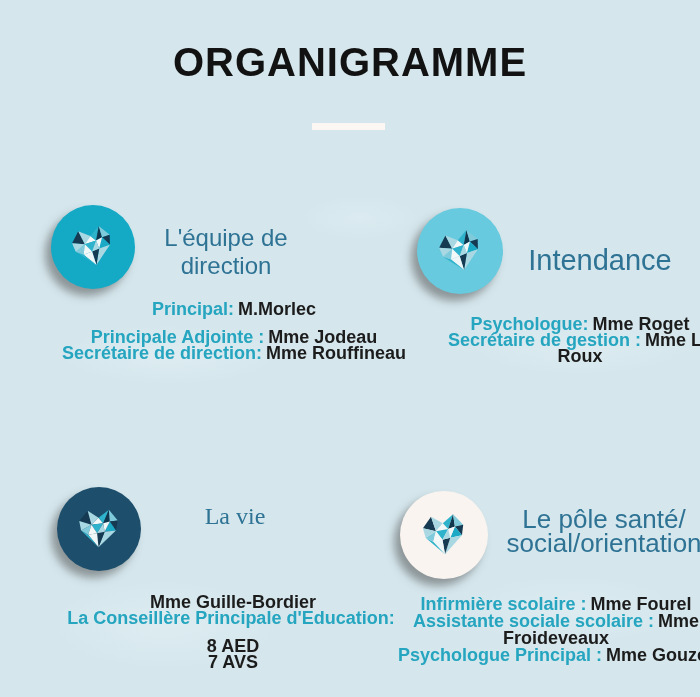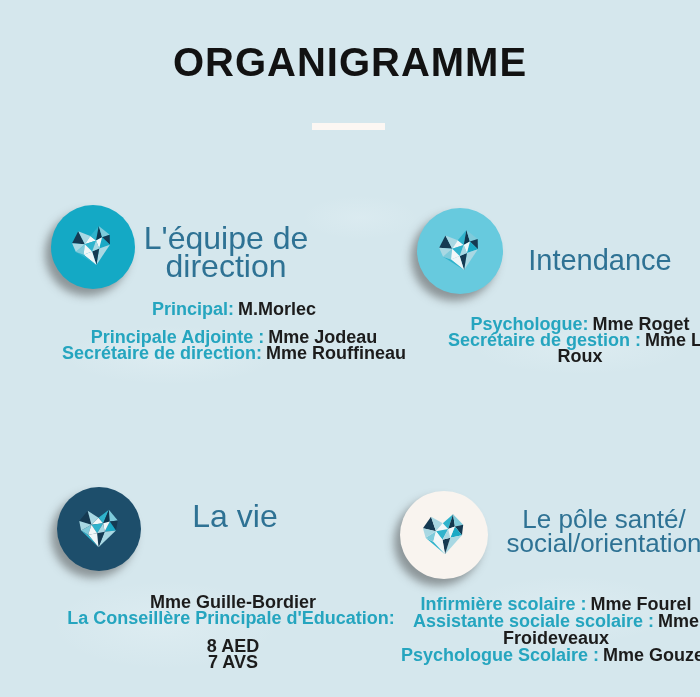"L'équipe de" .sec-title { font-size: 32px -> 24px }
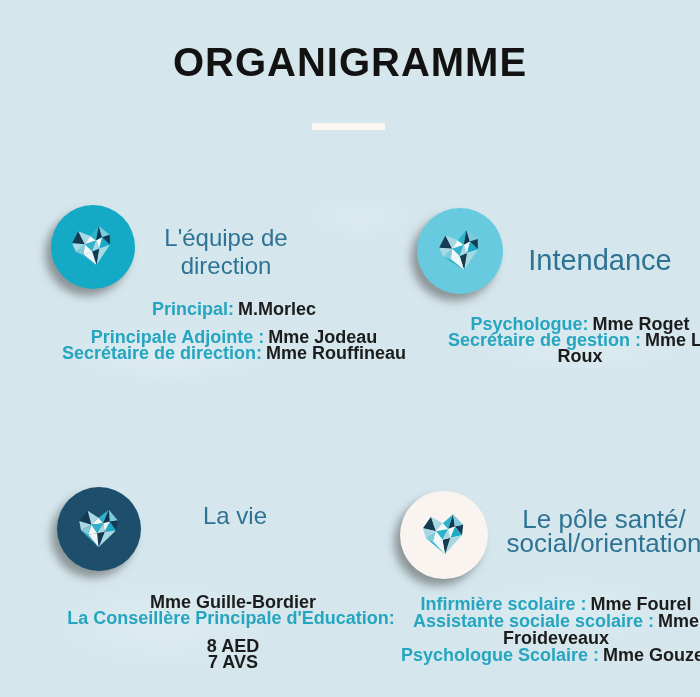"La vie" #t3 { font-family: none -> Liberation Serif, serif }
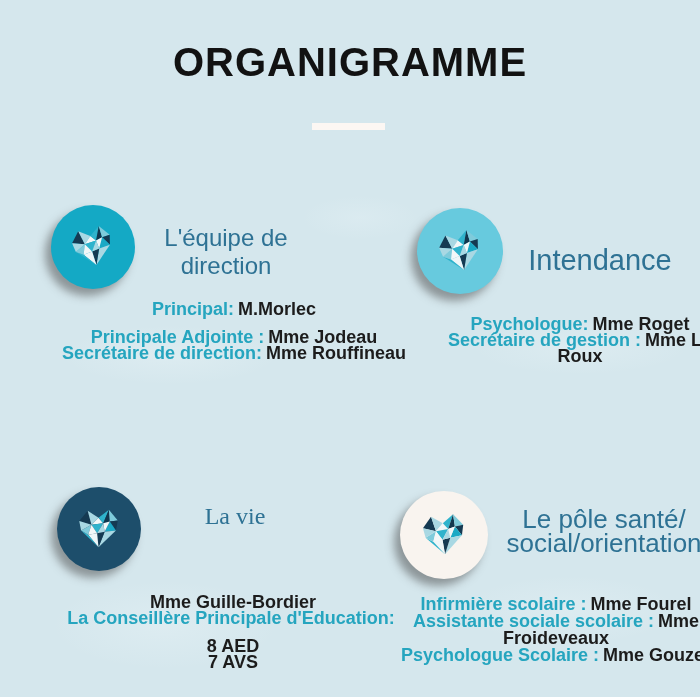"Psychologue Scolaire :" span.lbl { text: Scolaire -> Principal }
